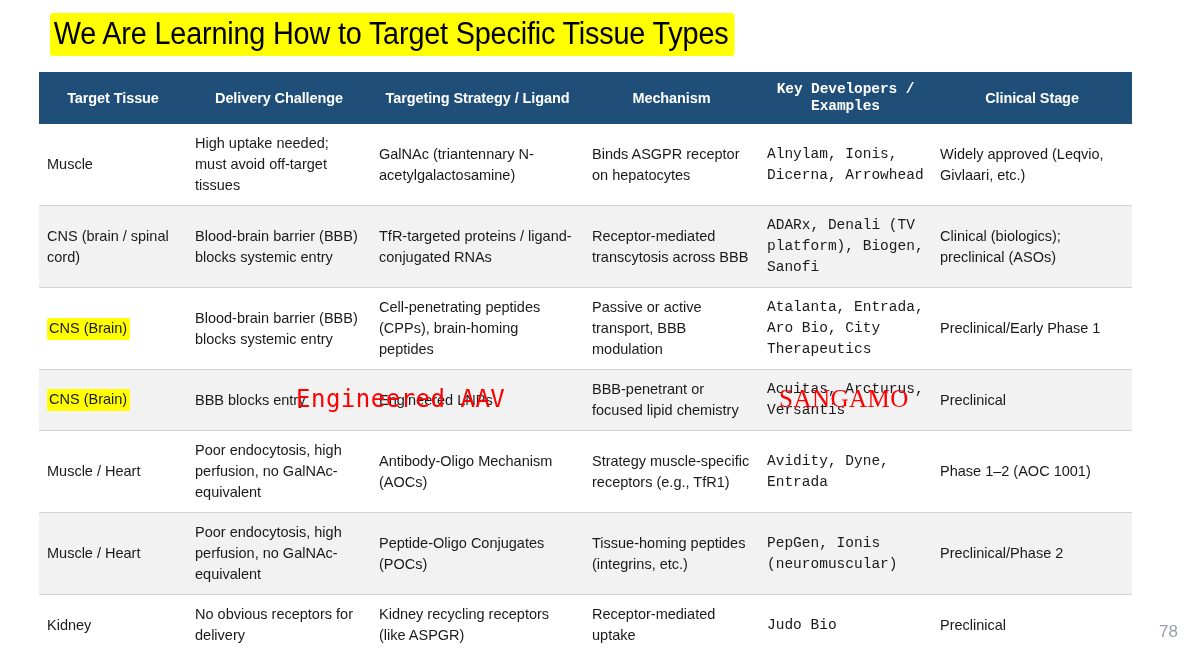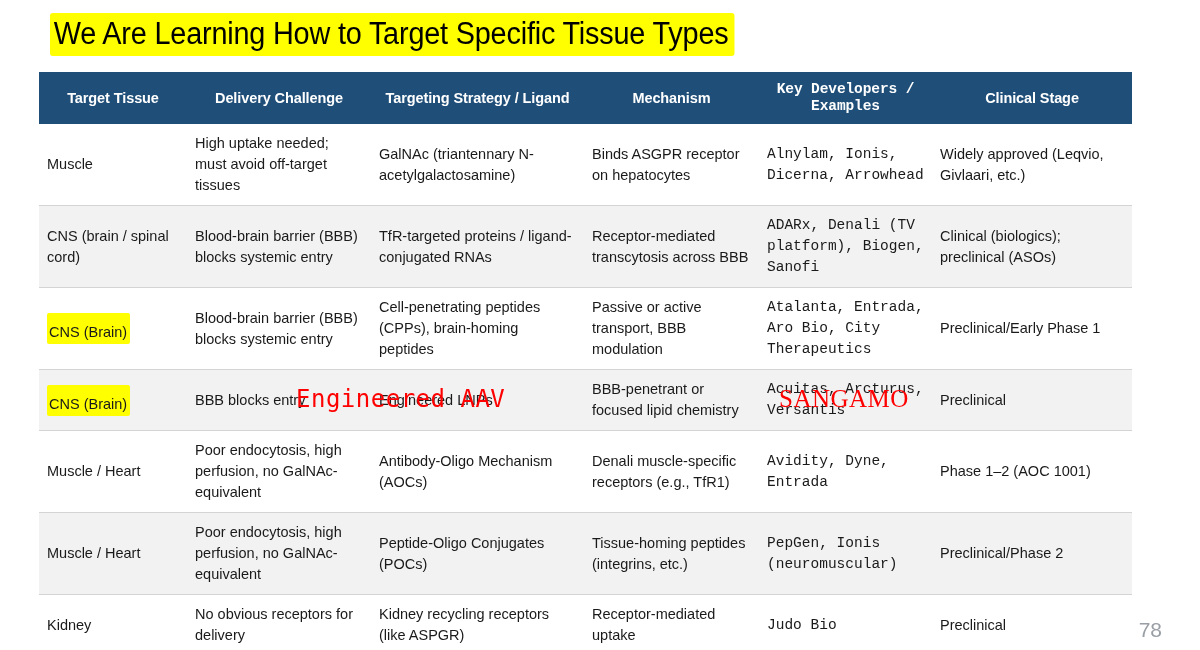"CNS (Brain)" .hlcell { padding: 10px 3px 2px 2px -> 1px 3px 2px 2px }
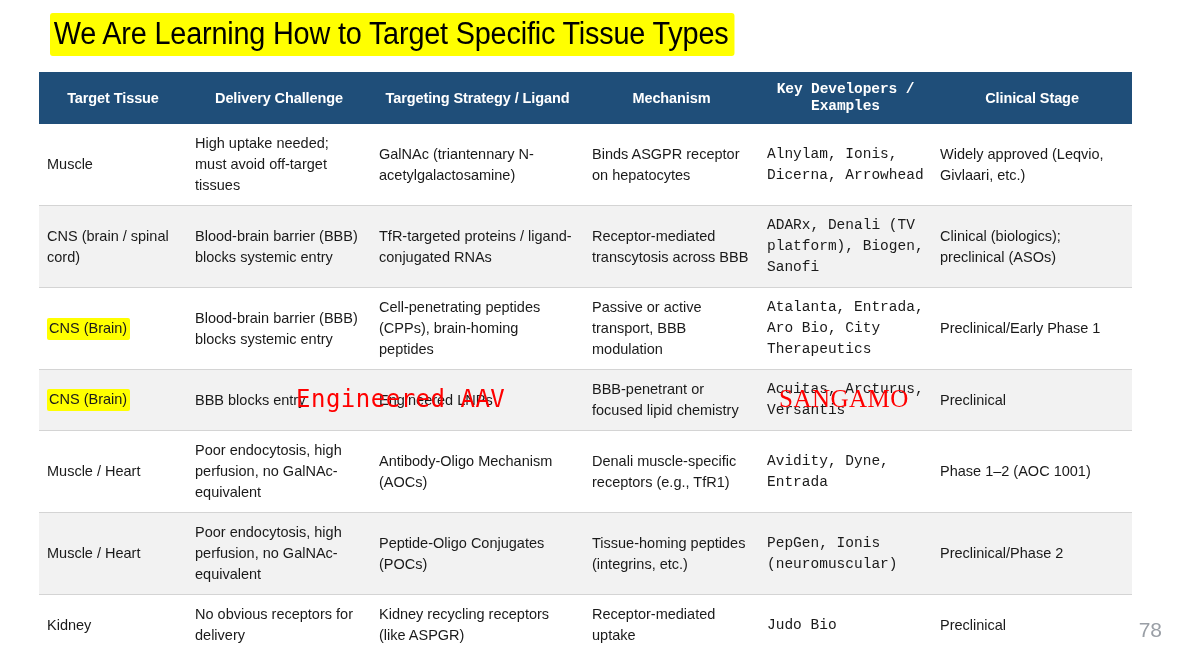"Denali muscle-specific receptors (e.g.," td.c3 { text: Denali -> Strategy }
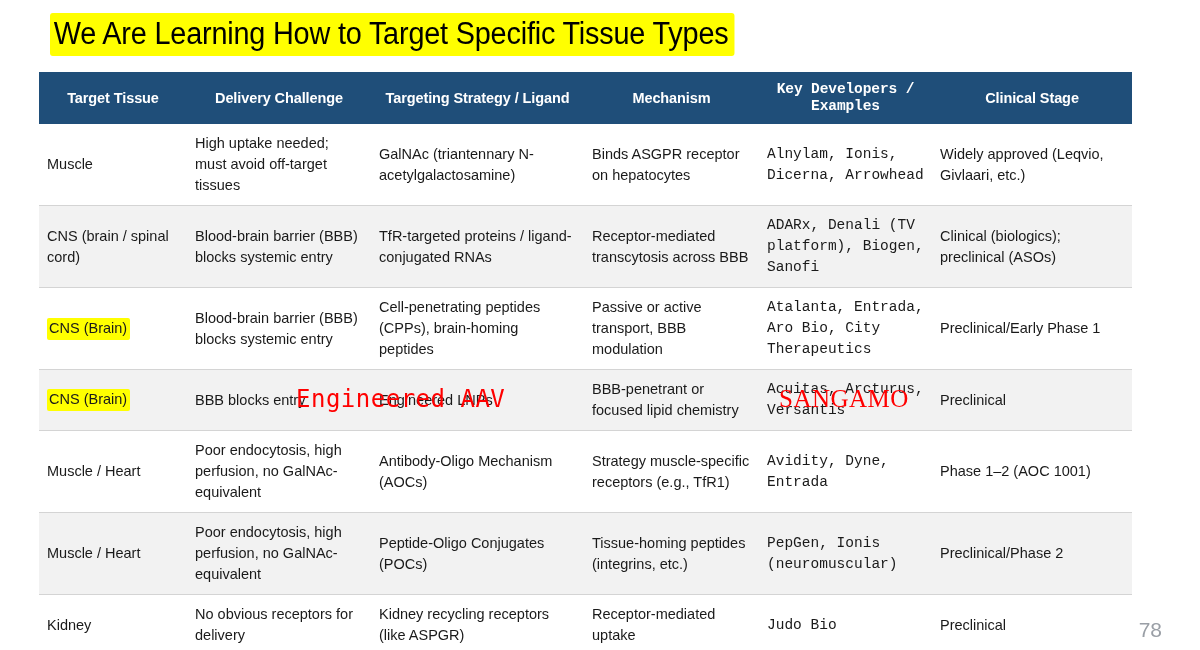"78" #page-number { font-size: 21px -> 17px; right: 38px -> 22px }
